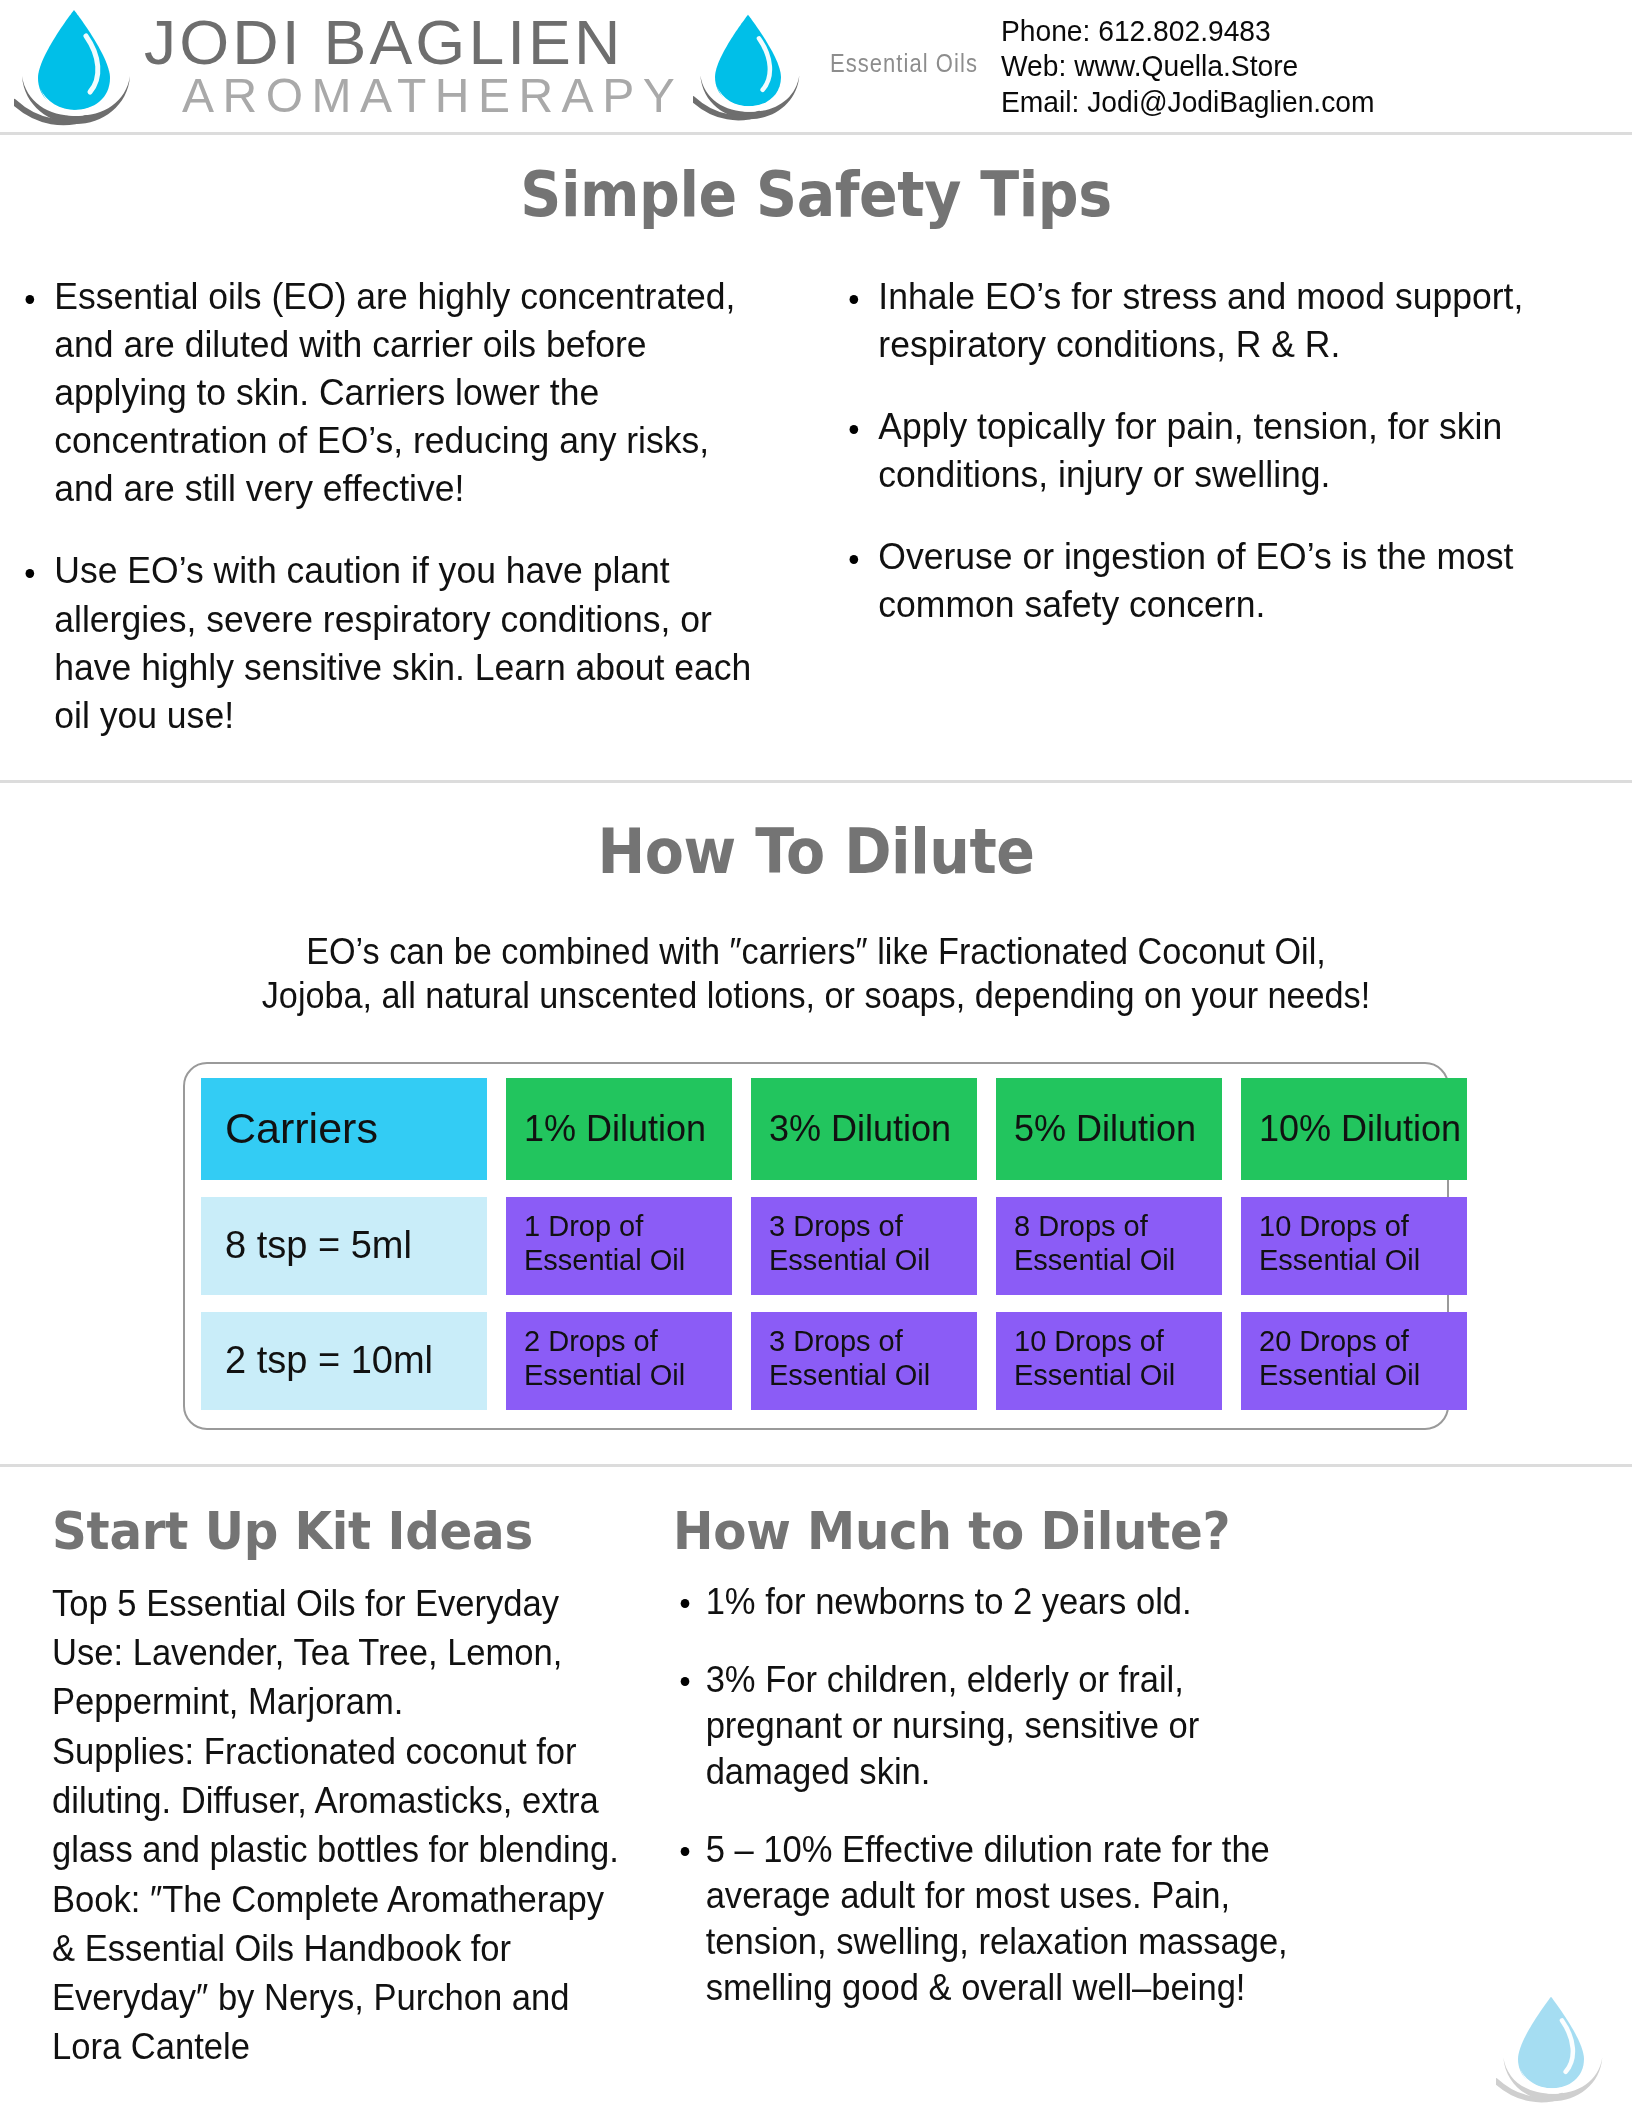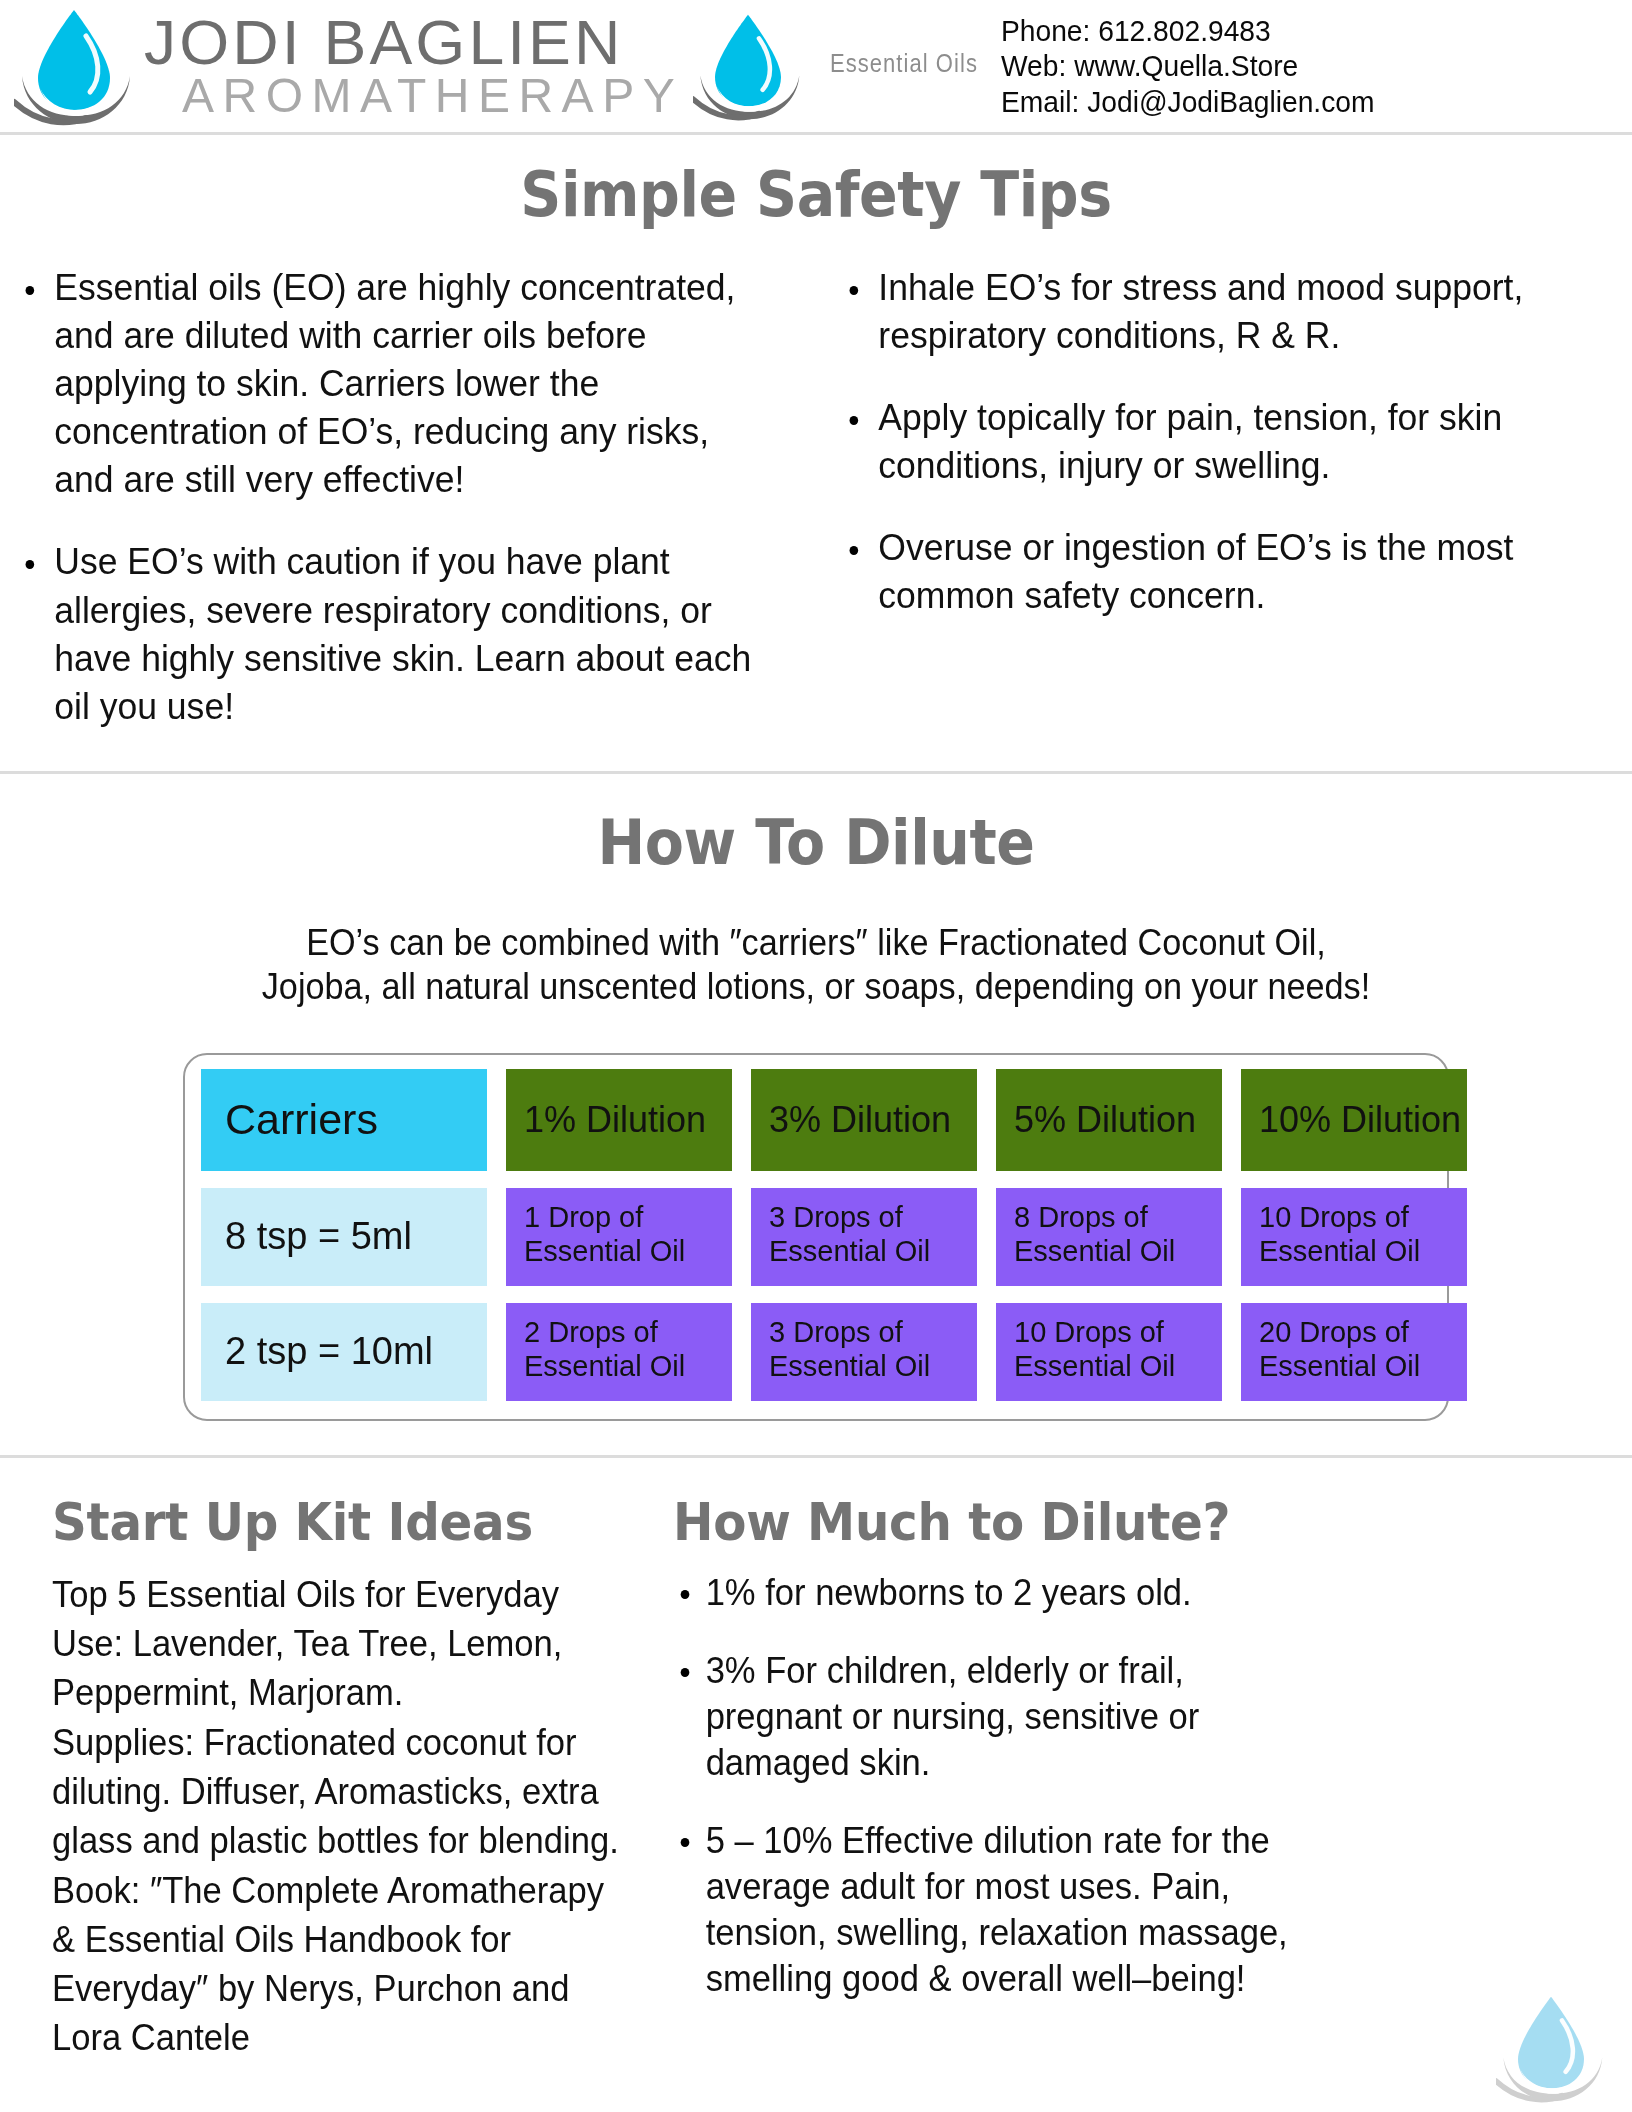"Essential oils (EO) are highly" div.tips-cols { margin-top: 33px -> 42px }
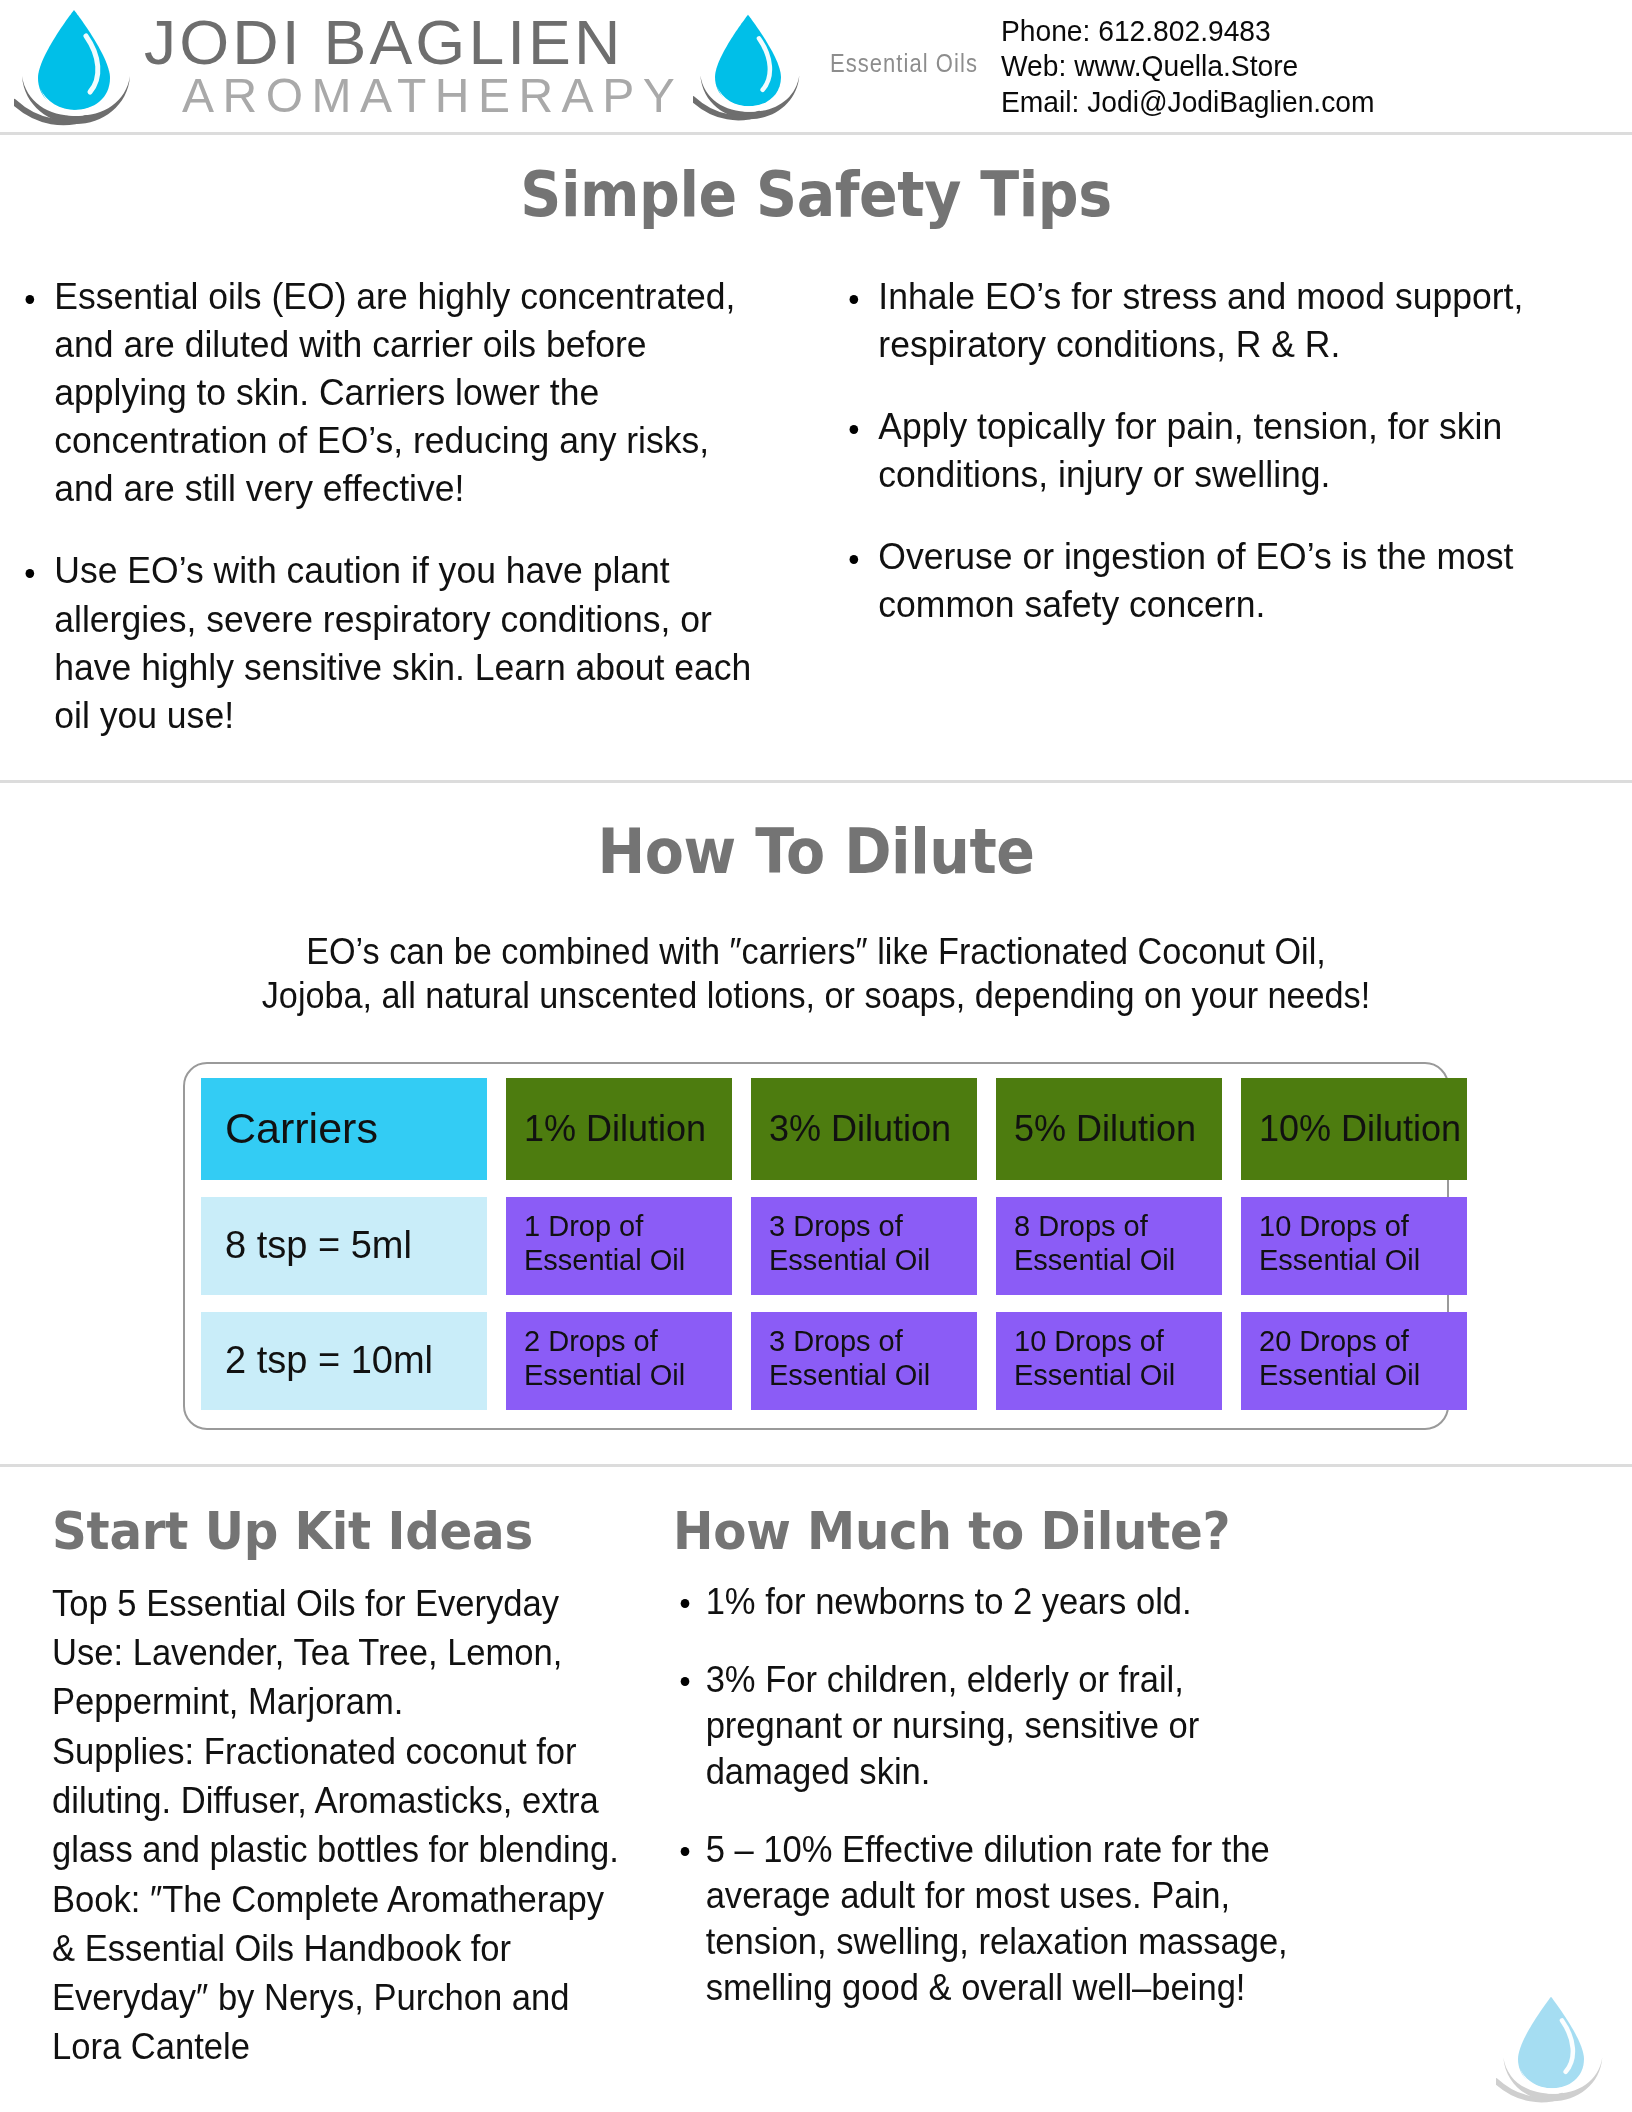"1% Dilution" .hdr-dil { background: #4d7c0f -> #22c55e }
